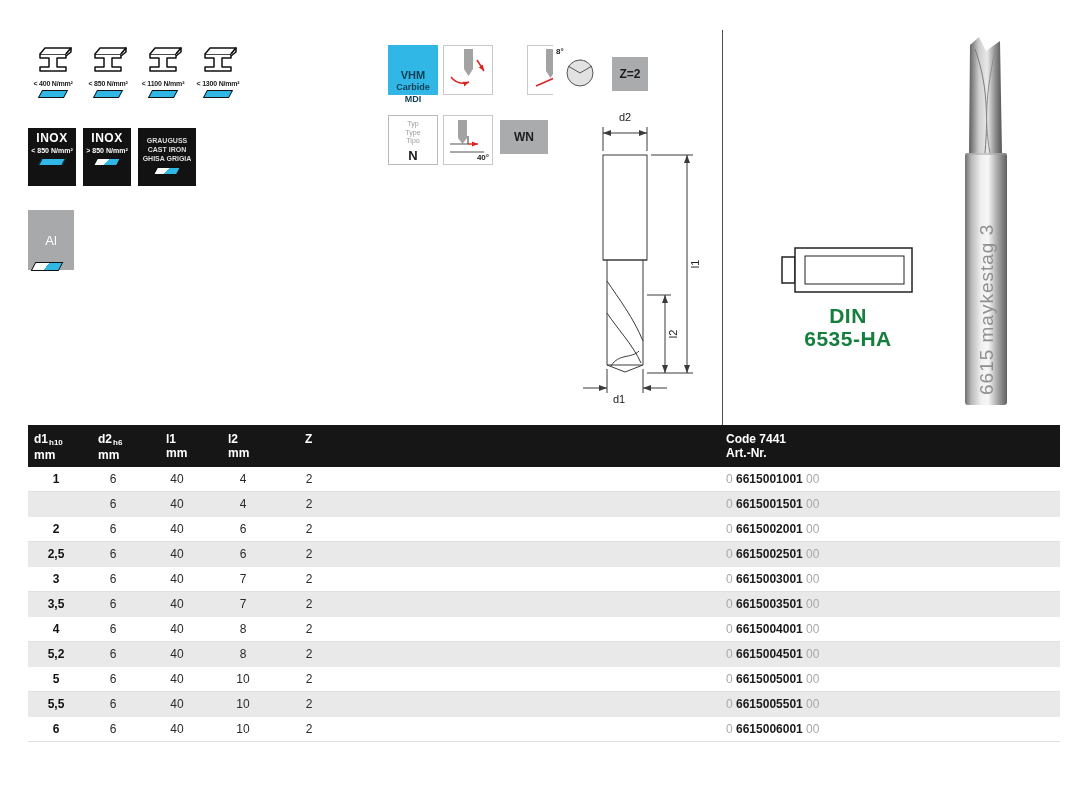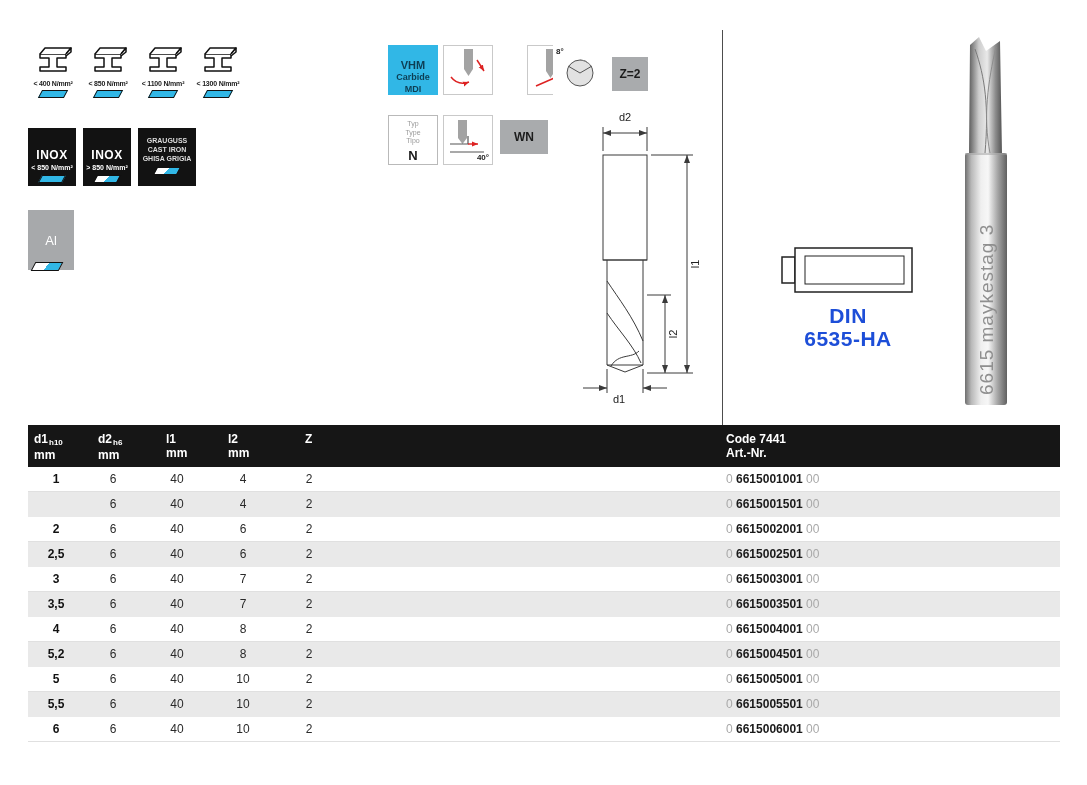"VHM" .vhm { padding-top: 14px -> 24px }
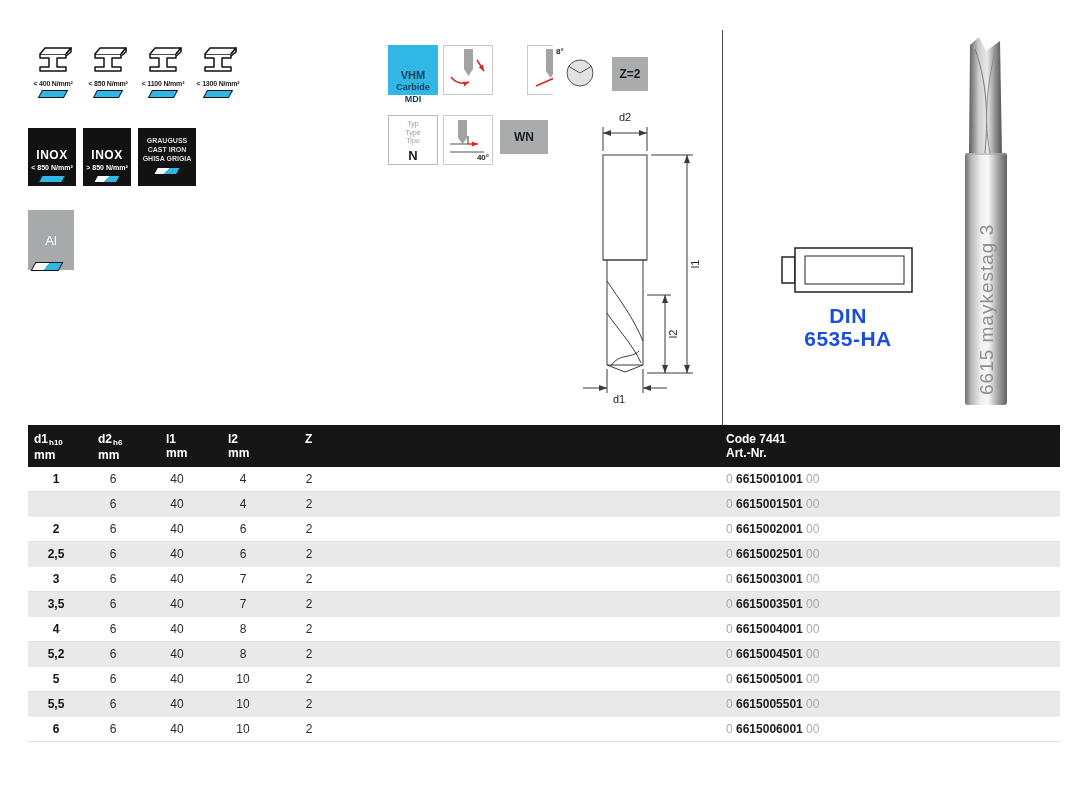"INOX" .inox { padding-top: 20px -> 3px }
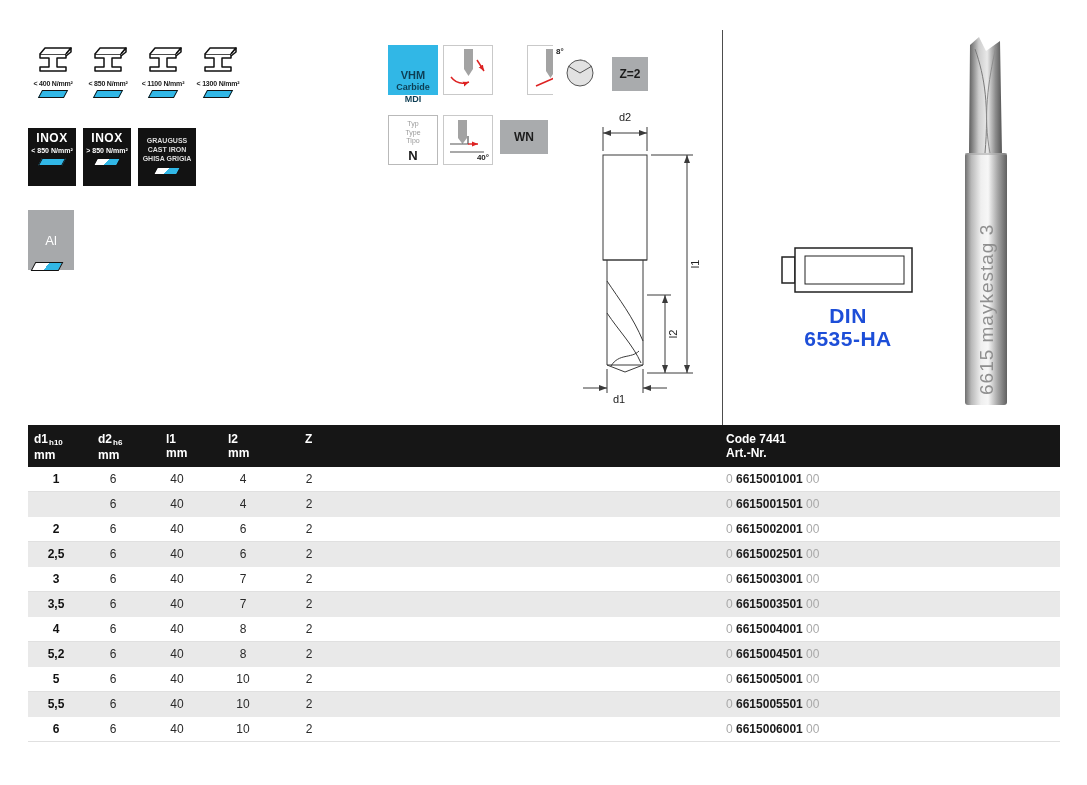"DIN" .din-text { color: #1d4ed8 -> #15803d }
